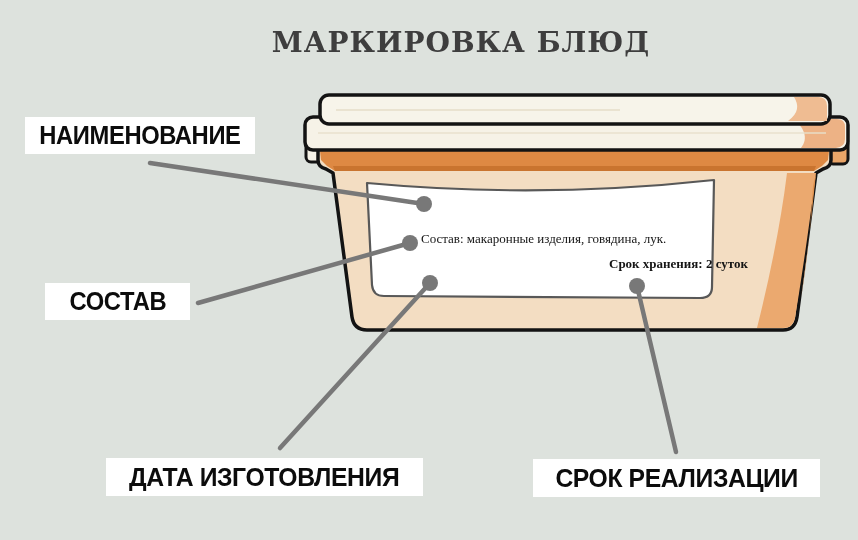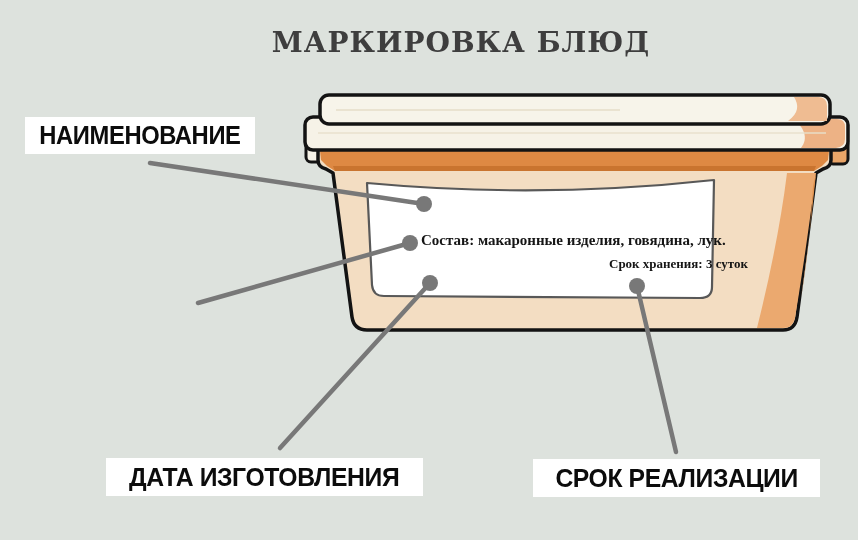"Состав: макаронные изделия, говядина," .lbl-composition { font-size: 15px -> 13px; font-weight: 700 -> 400 }
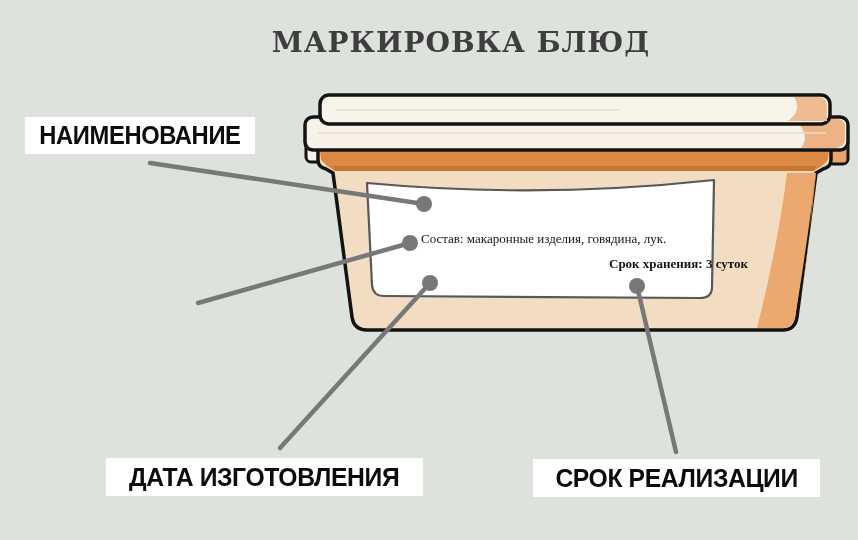"Срок хранения: 3 суток" div.lbl-text { text: 3 -> 2 }
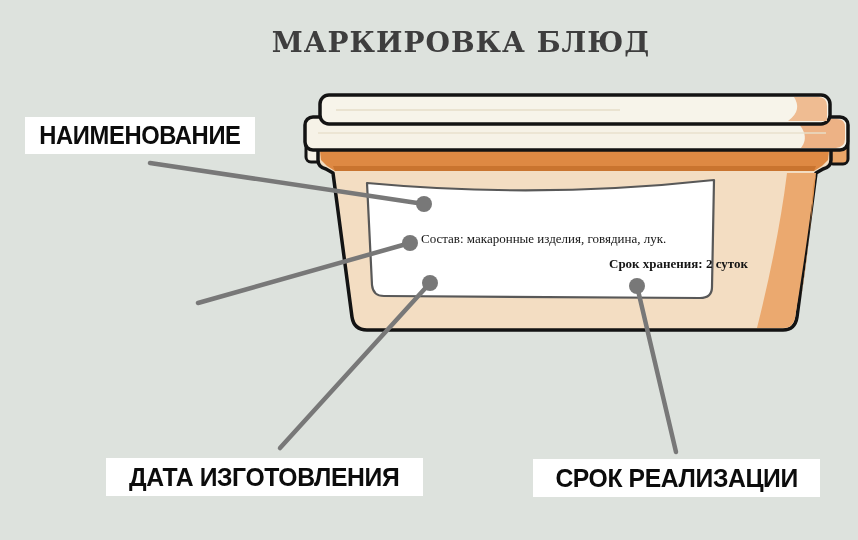"СОСТАВ" div.callout-box { html: none -> <div> <span>СОСТАВ</span> </div> }
